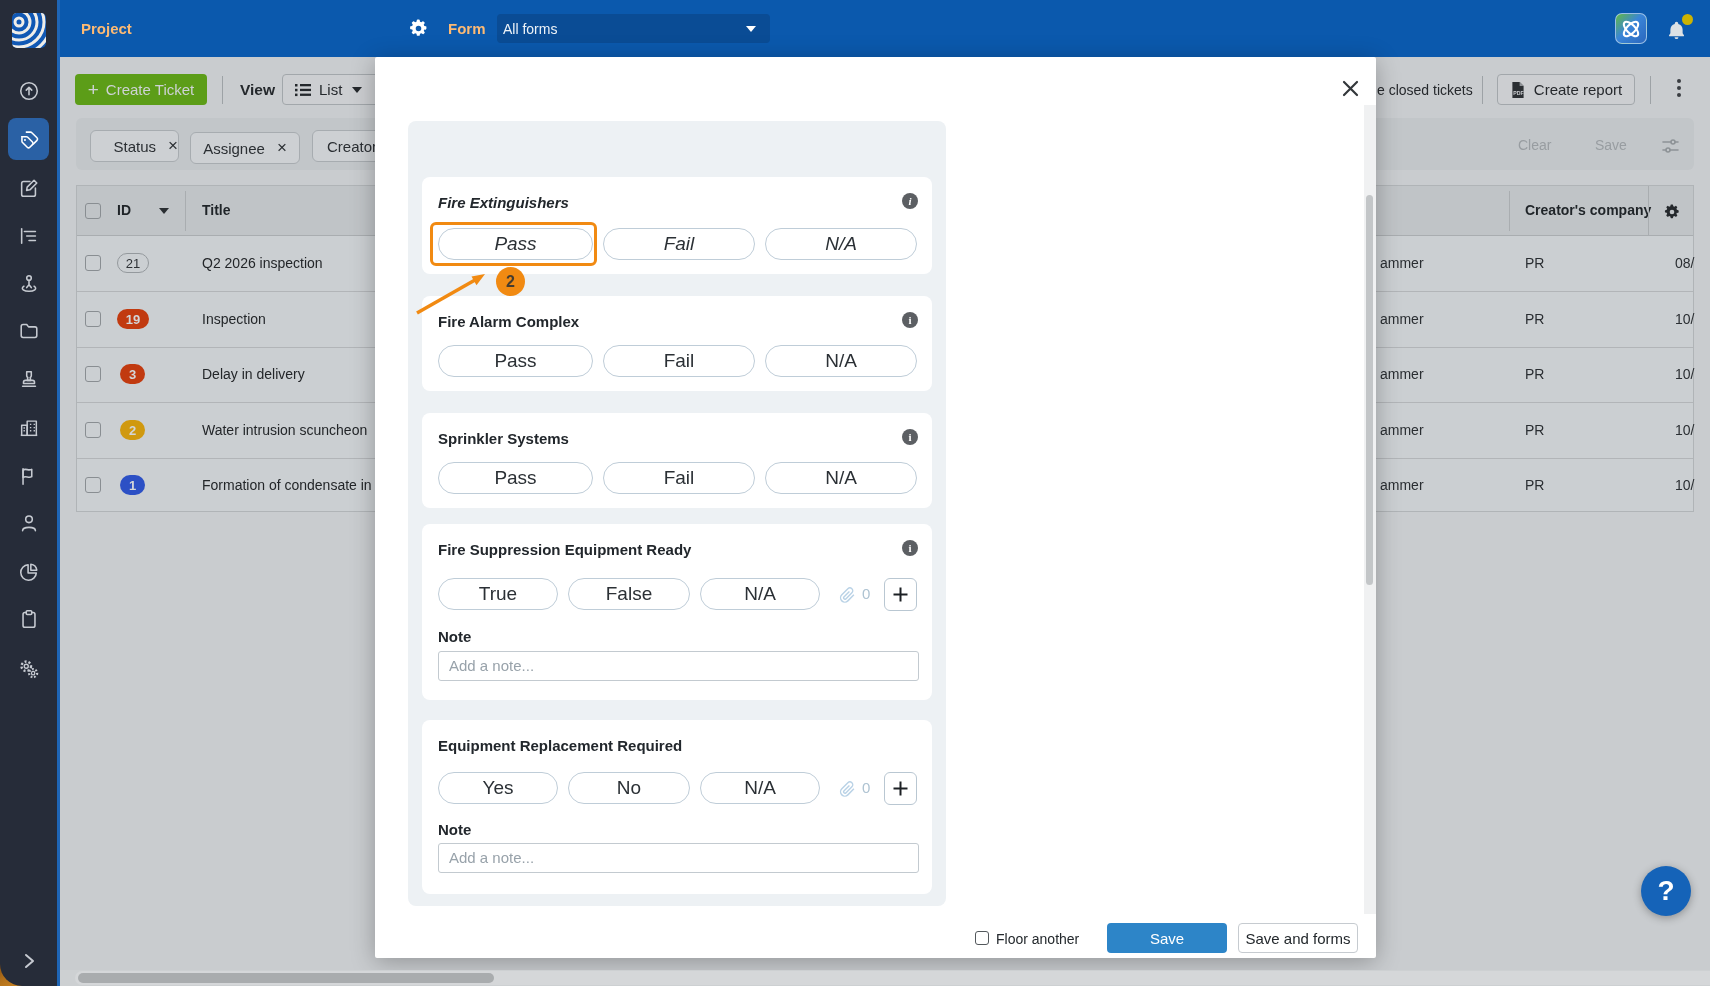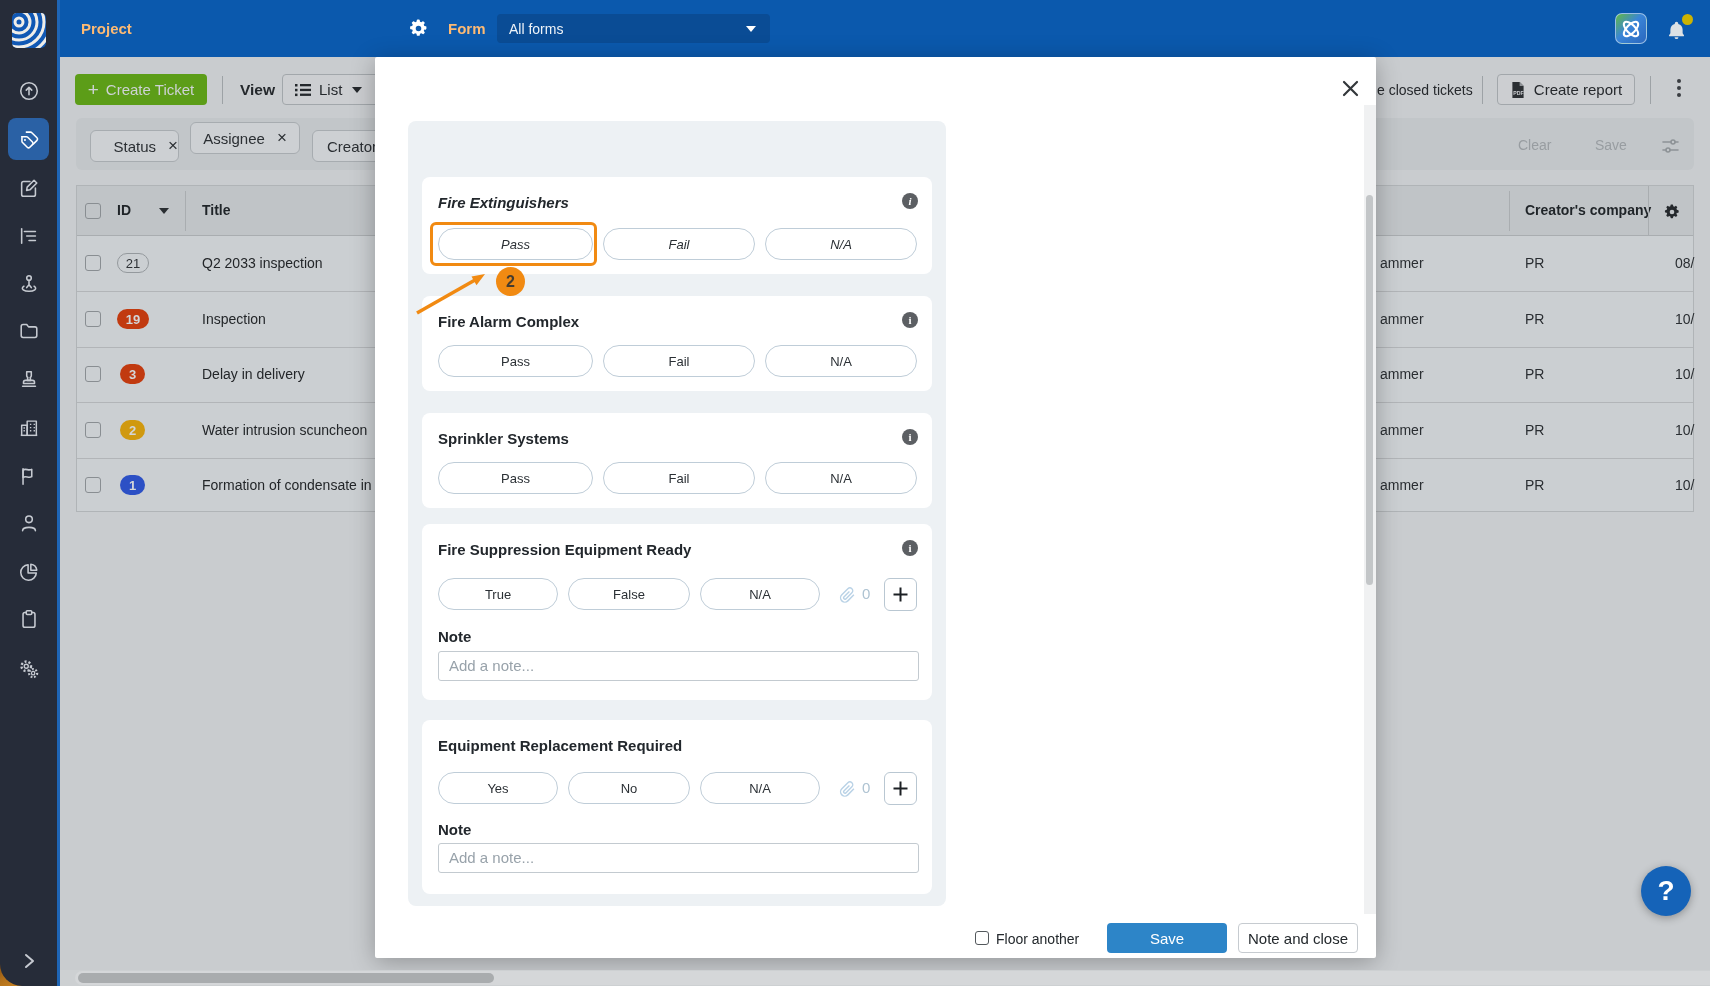"All forms" div.abs { padding-left: 12px -> 6px }
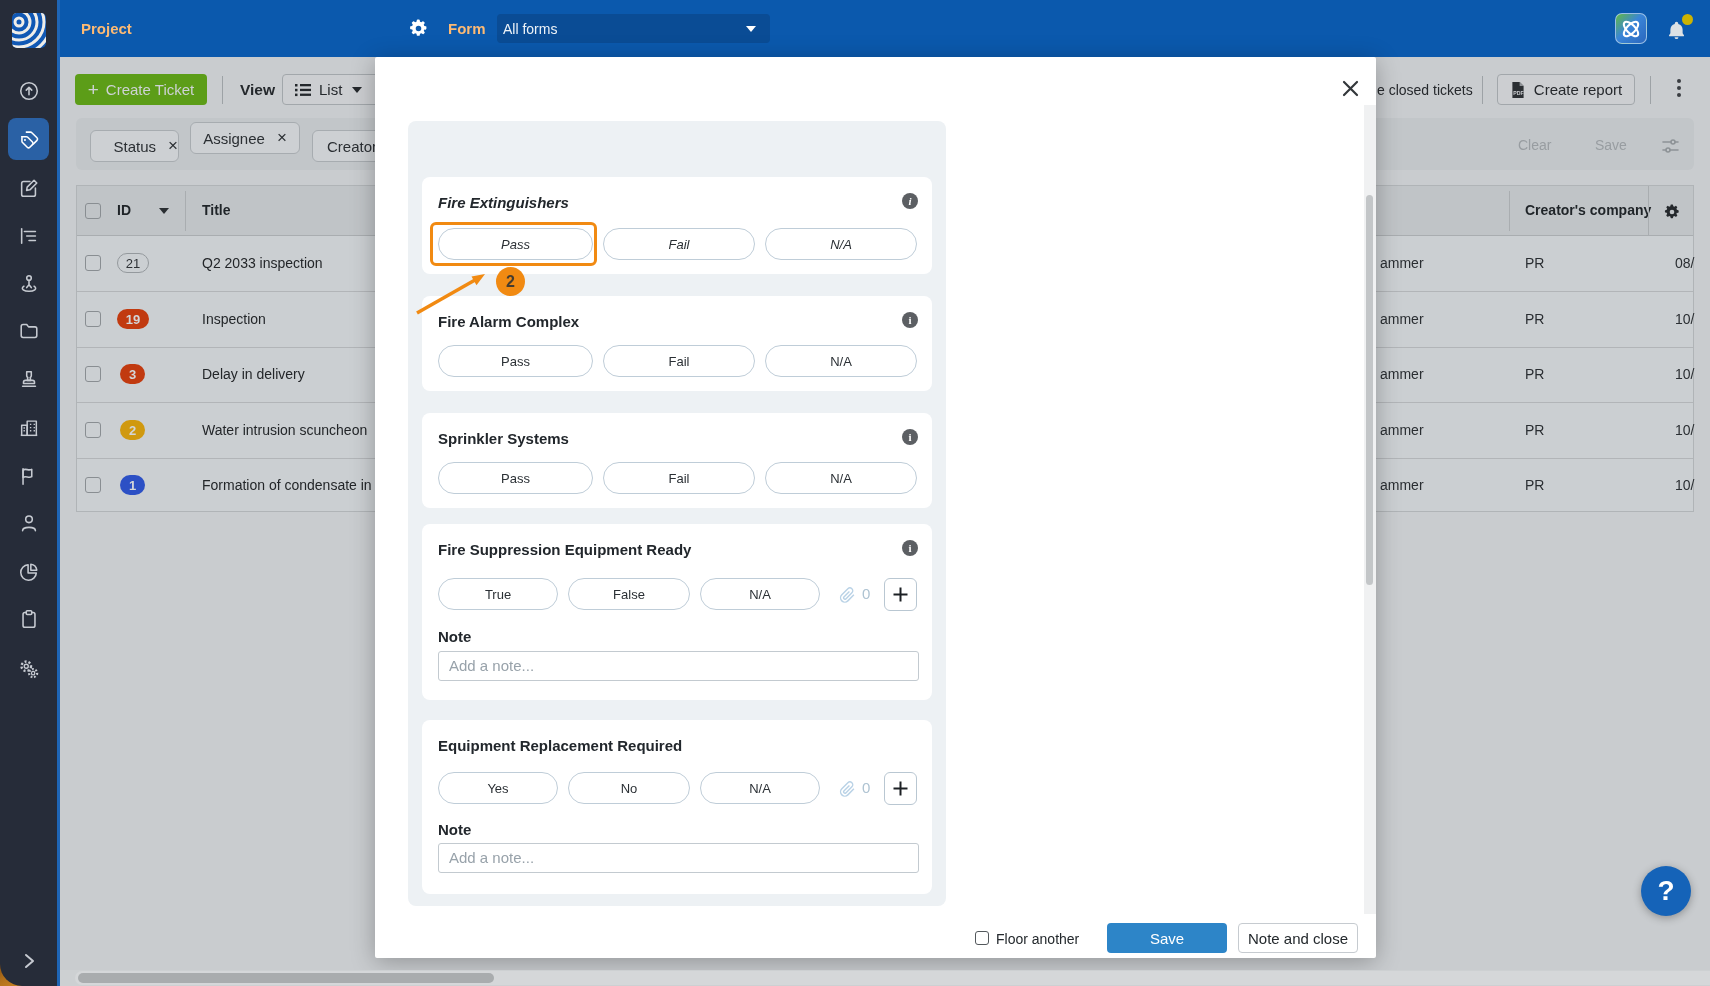"Assignee" div.abs { top: 4px -> 14px }
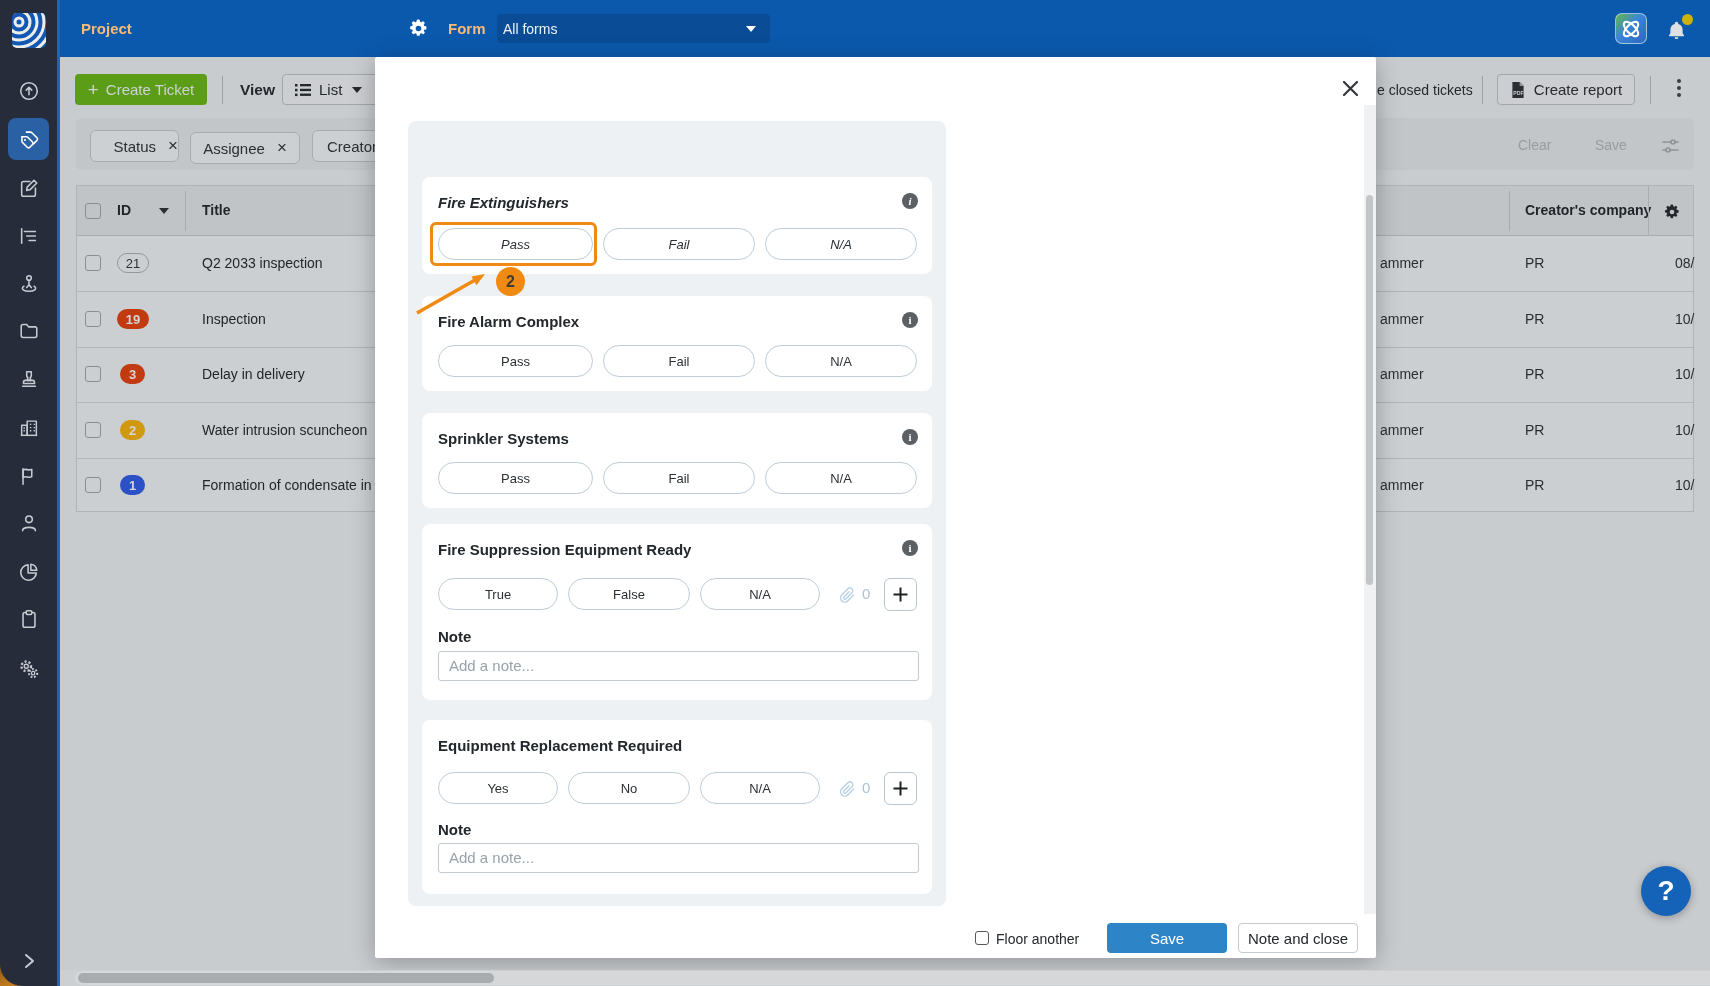"Pass" .pill { font-size: 13px -> 19px }
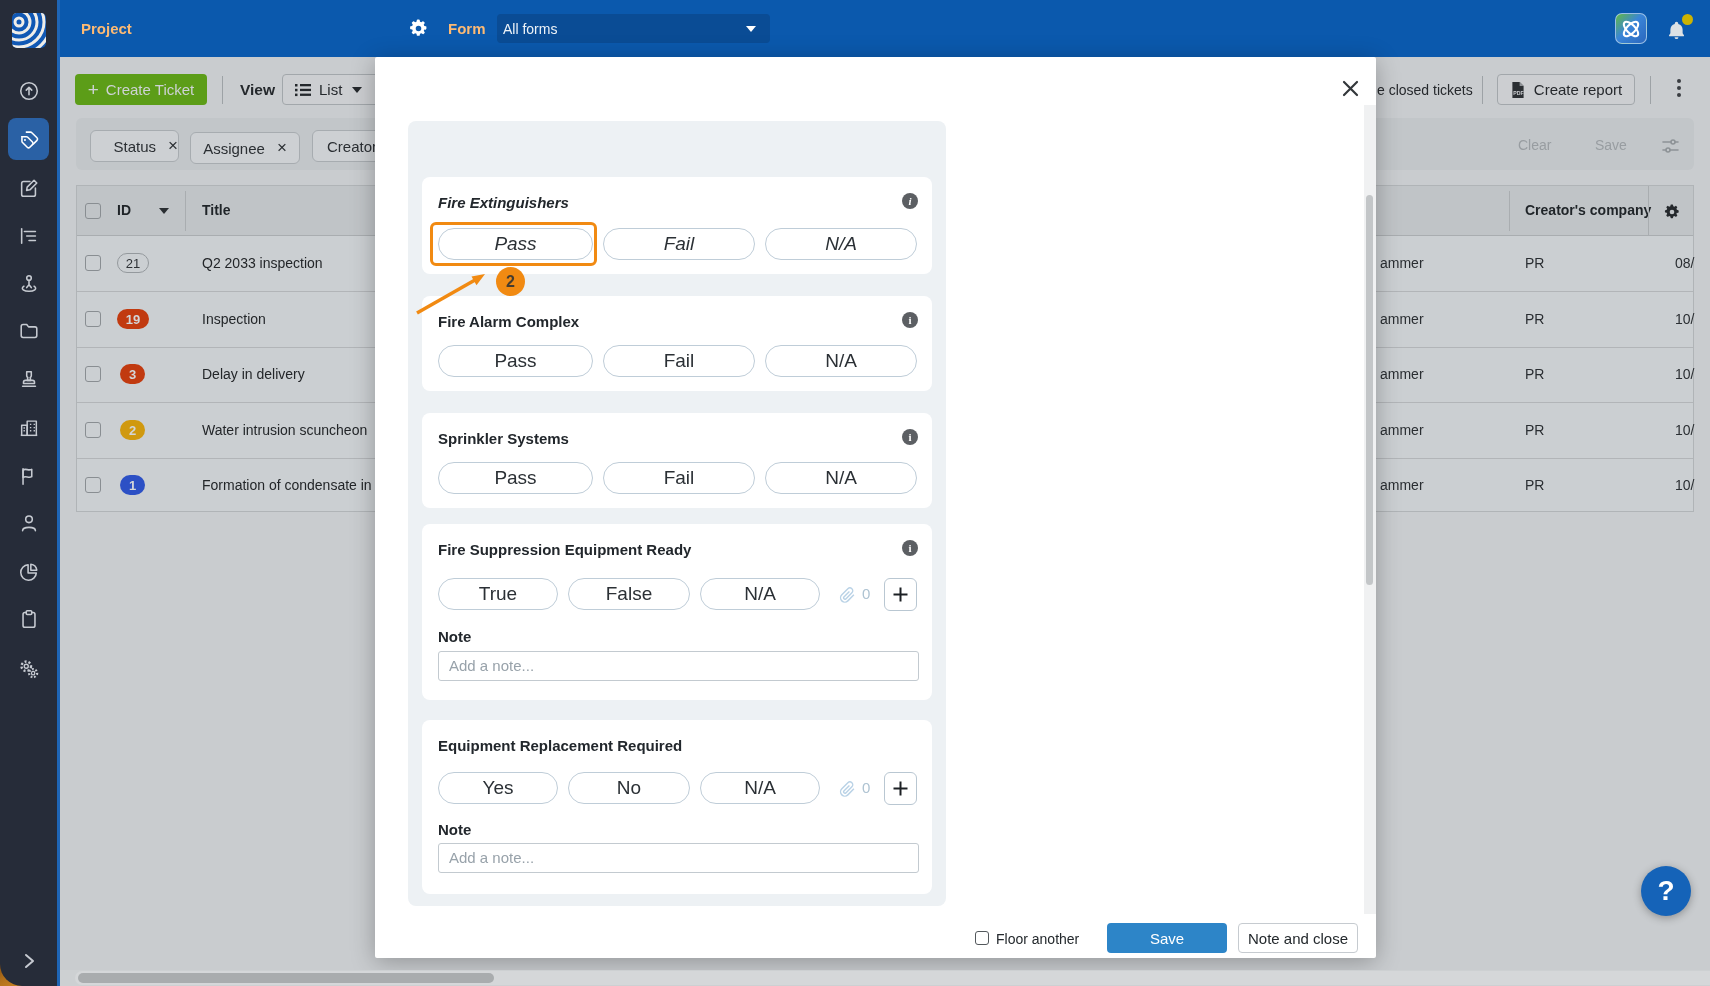"Q2 2033 inspection" div.abs { text: 2033 -> 2026 }
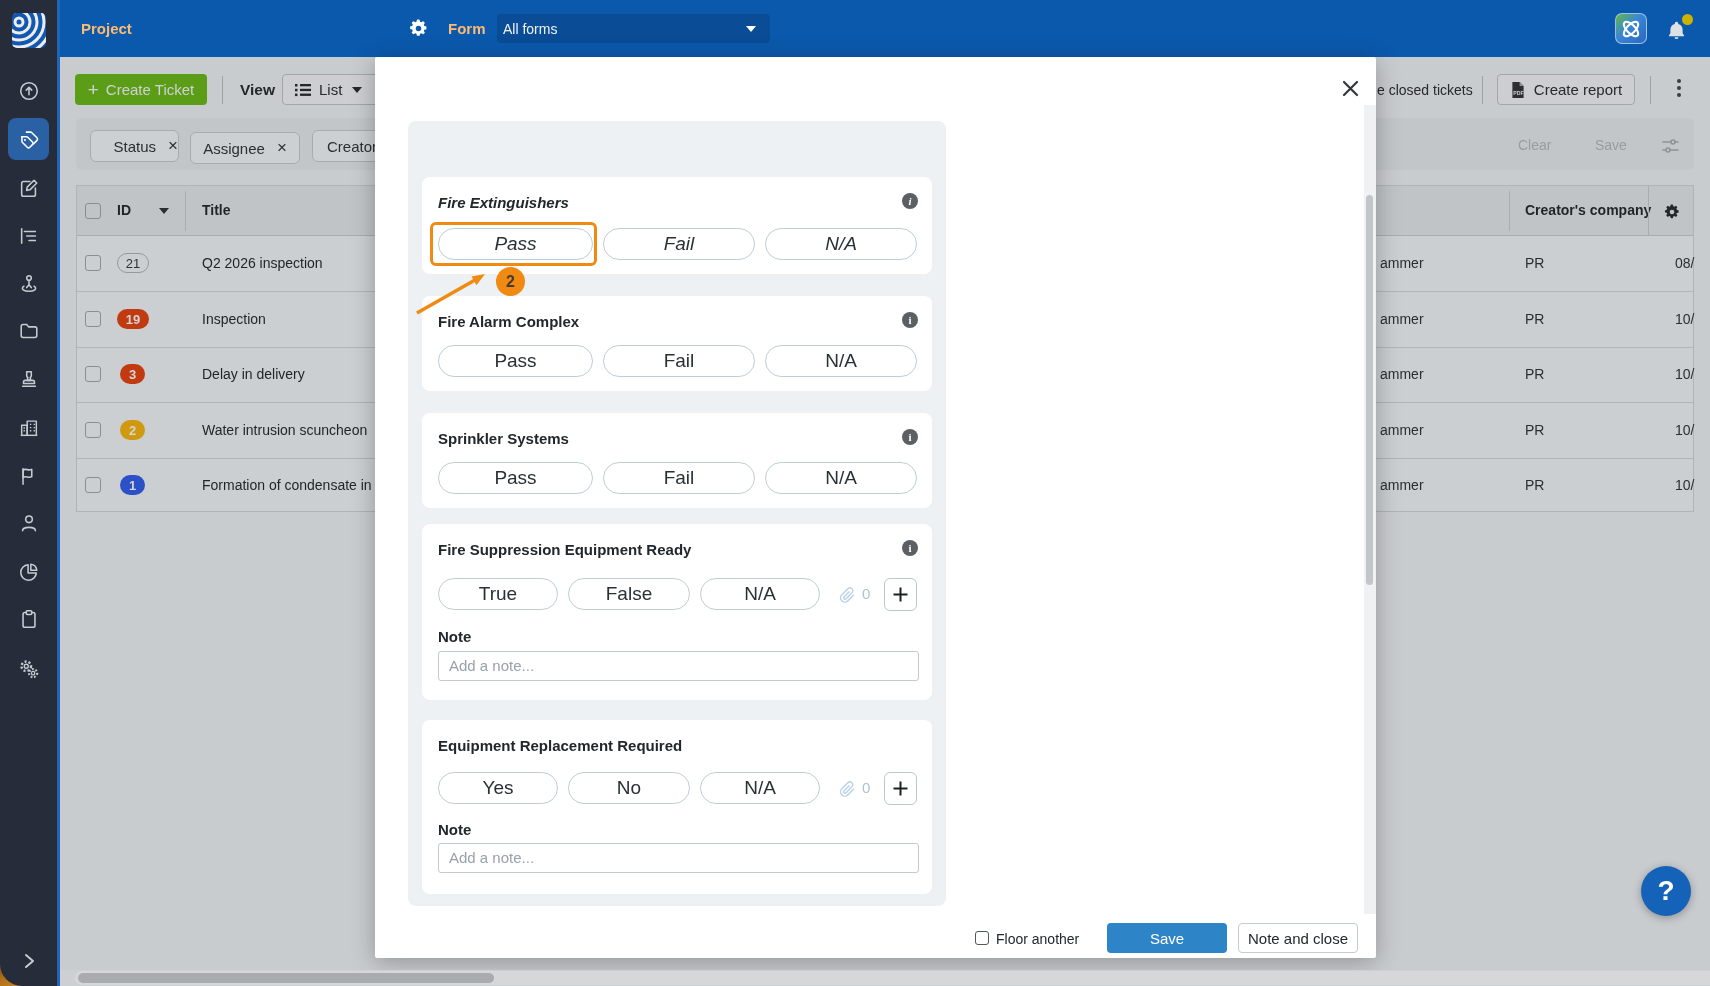"Note and close" div.abs { text: Note and close -> Save and forms }
